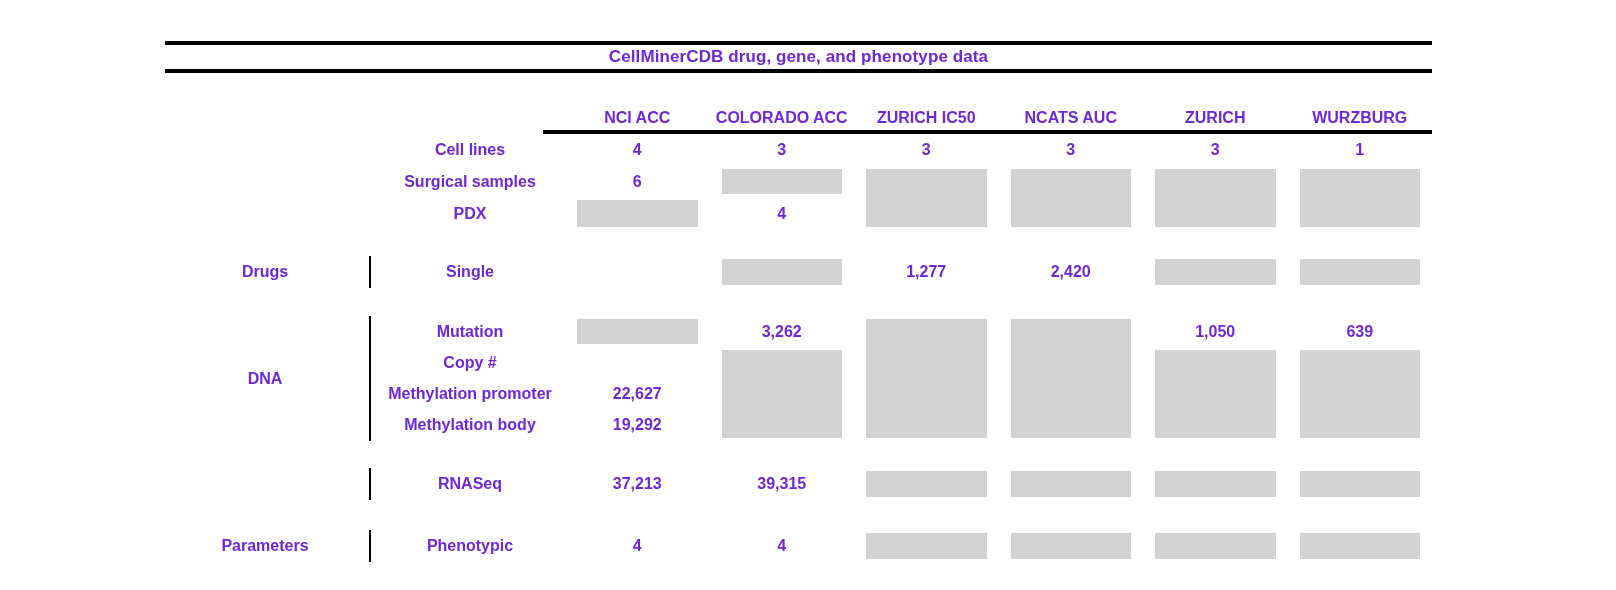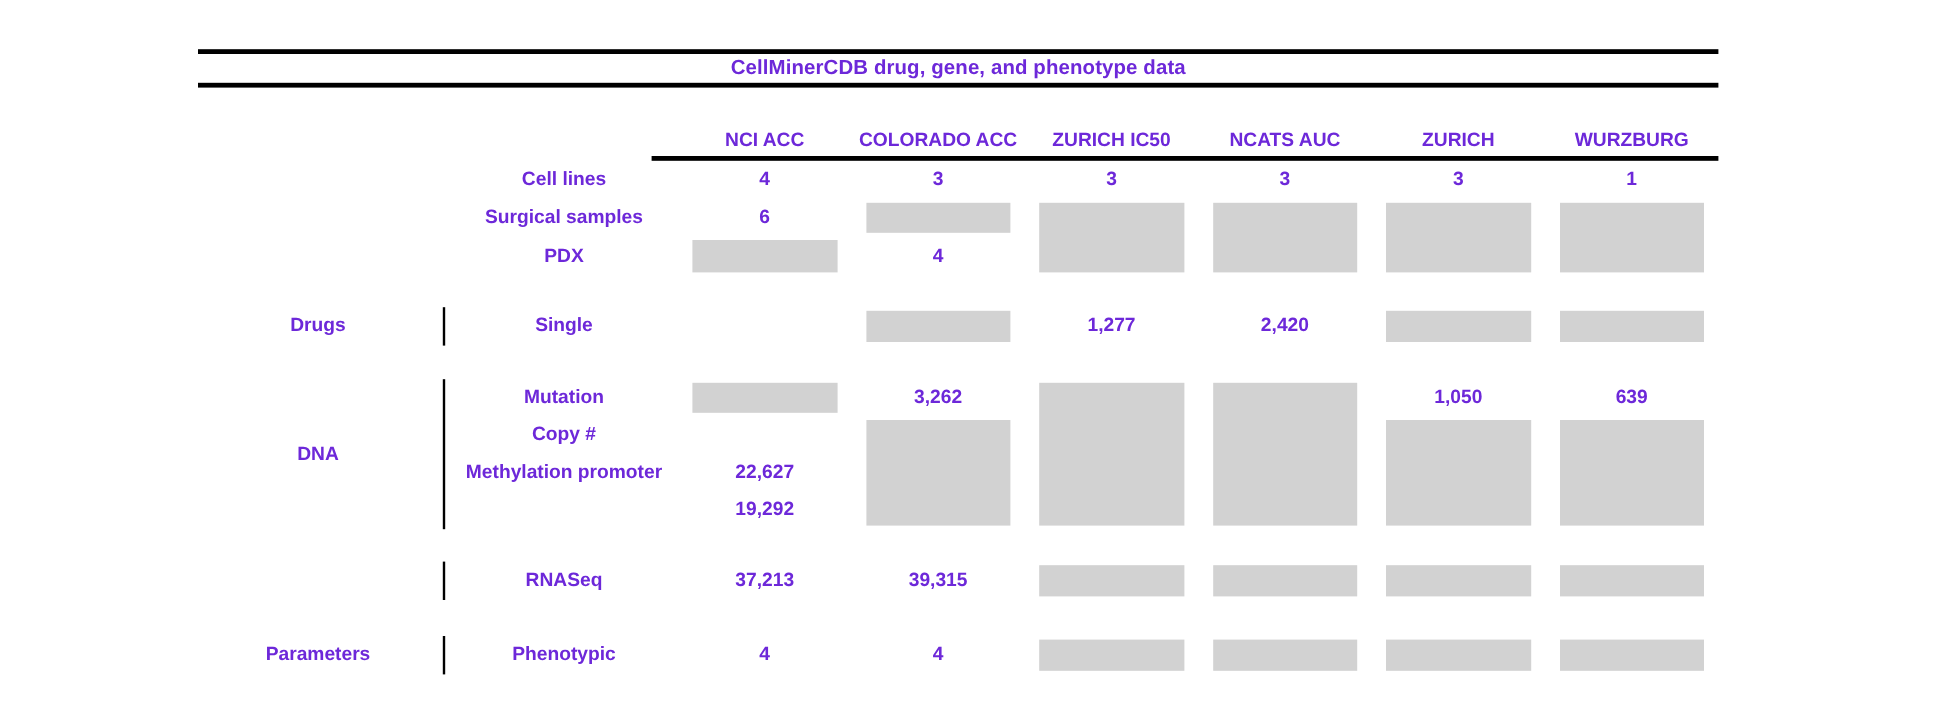"Methylation body" div.cell { html: none -> <div>Methylation body</div> }
